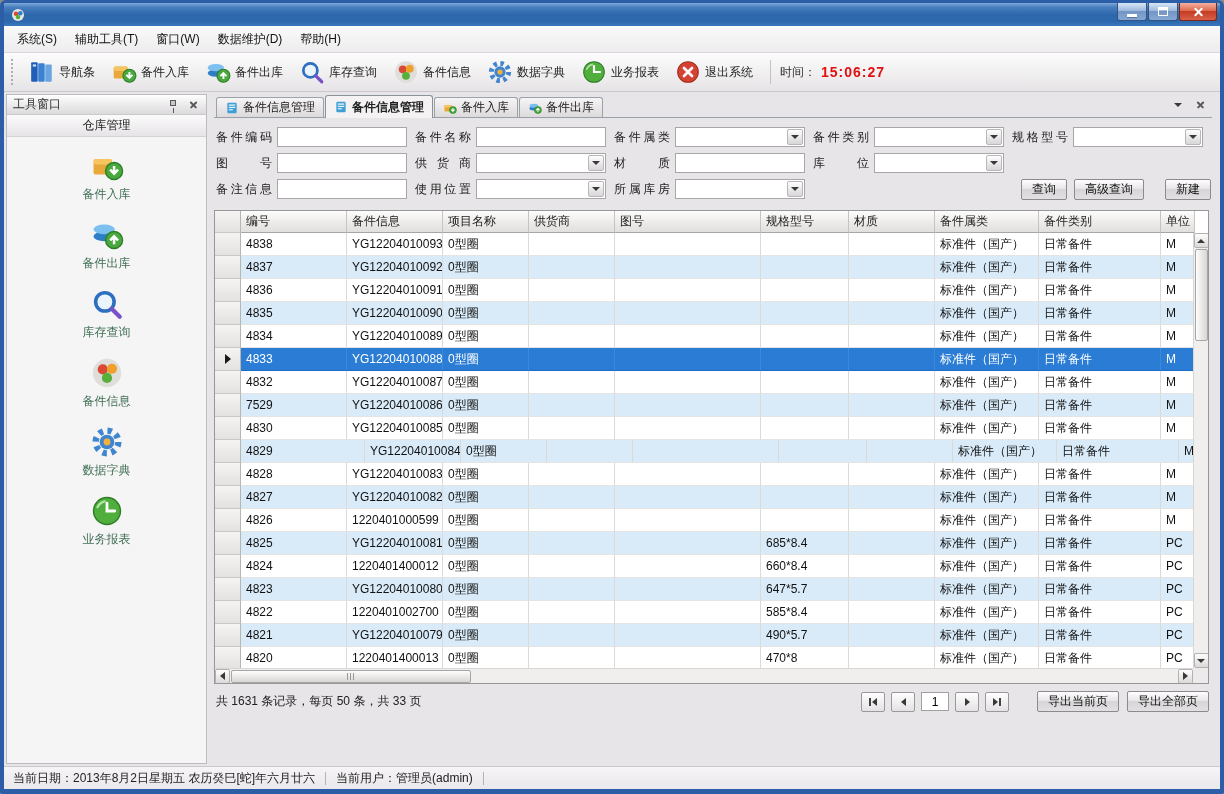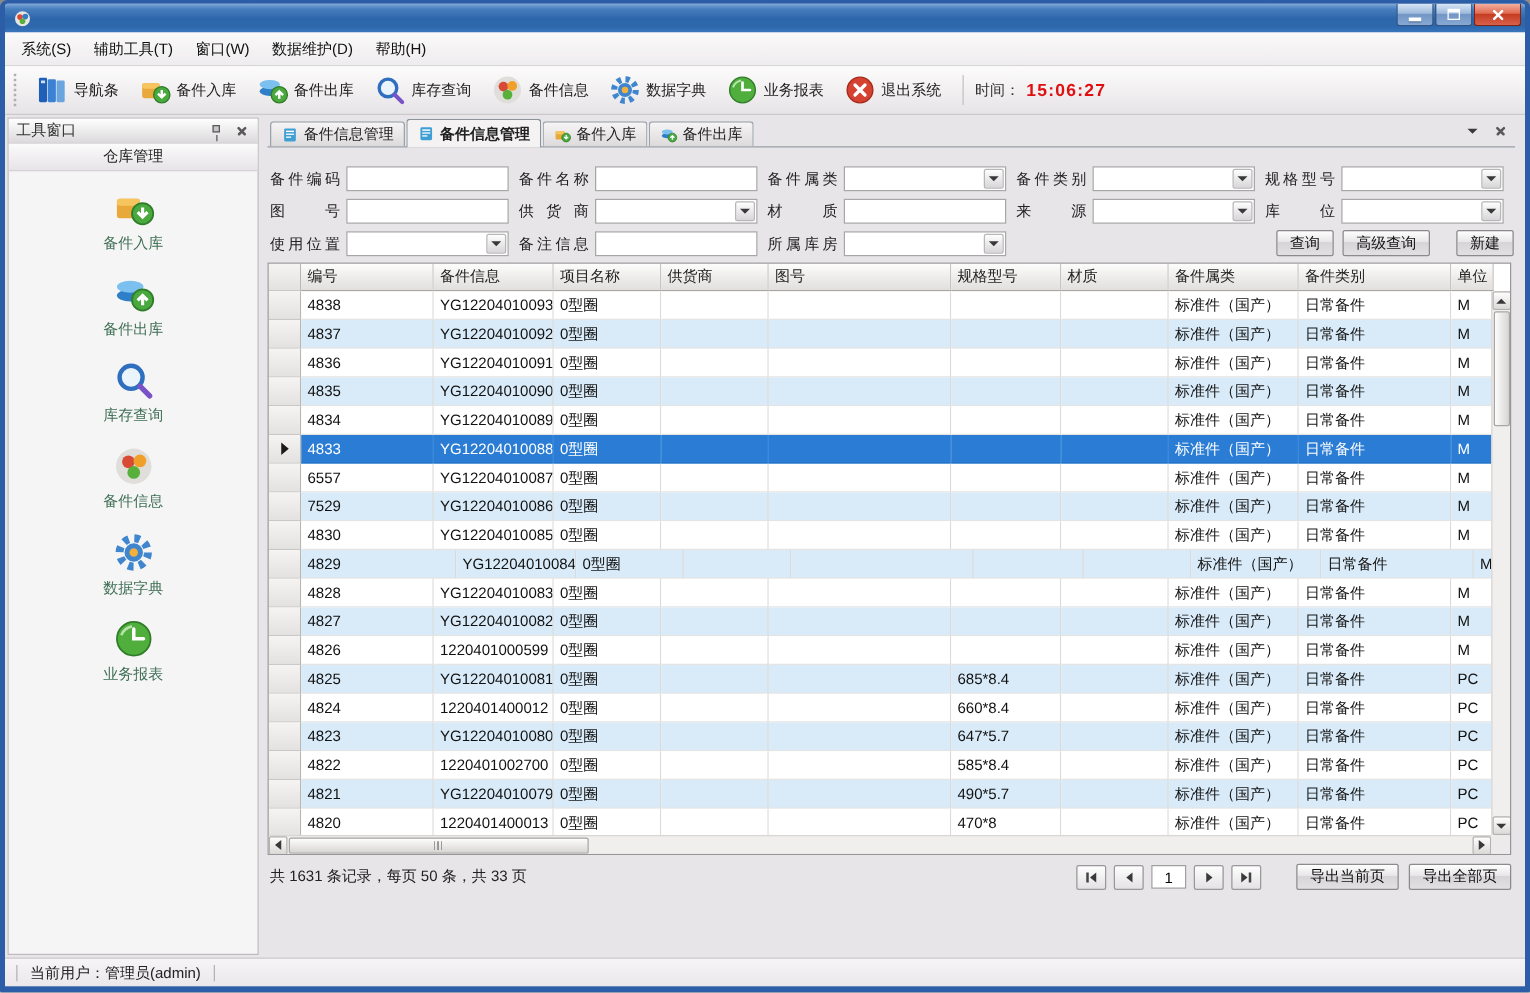"备件编码" .form-row { align-items: flex-end -> flex-start }
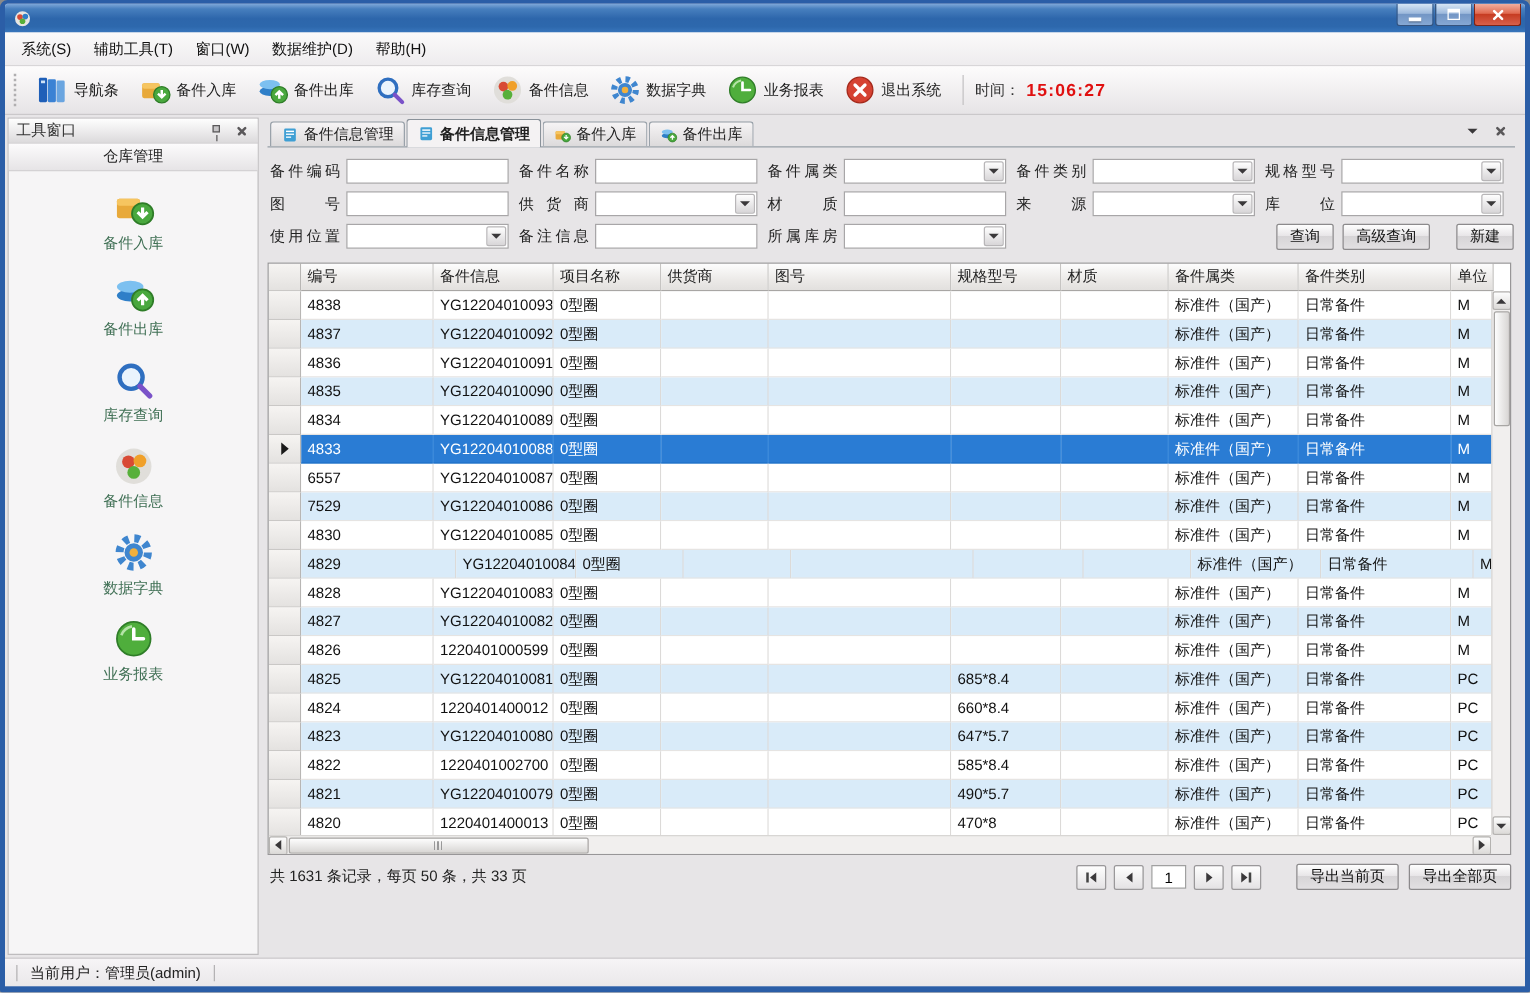"来源" span.fgroup { html: <span> <span>来源</span> <span> <span> <i></i> </span> </span> </span> -> none }
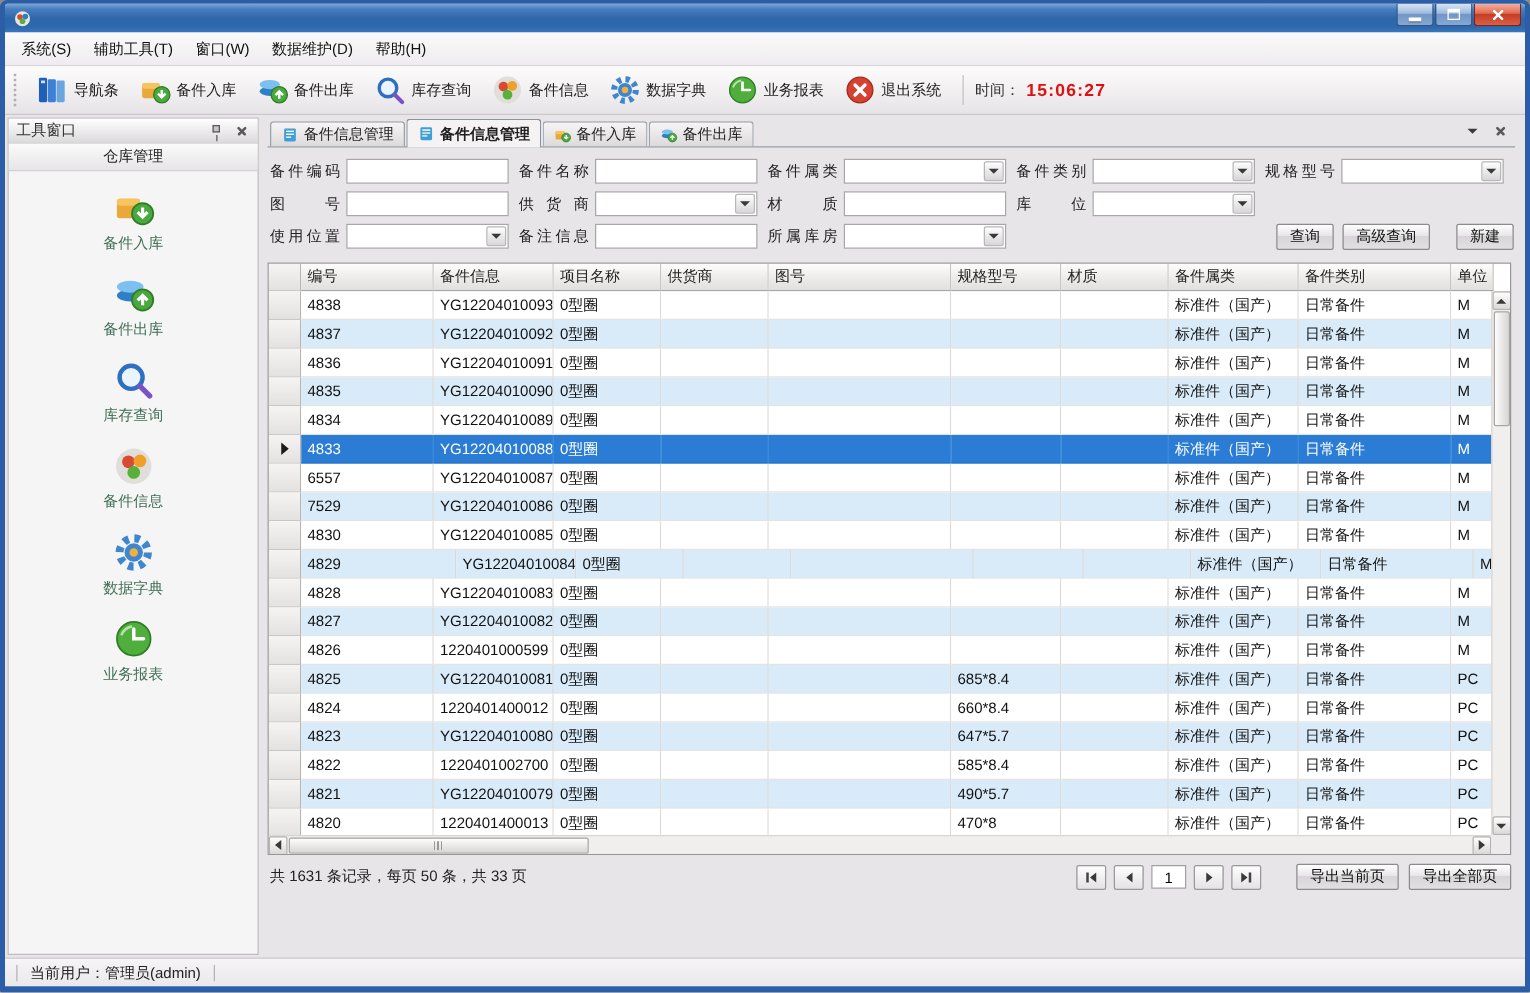"使用位置" span.fgroup { order: before "备注信息" -> after "备注信息" }
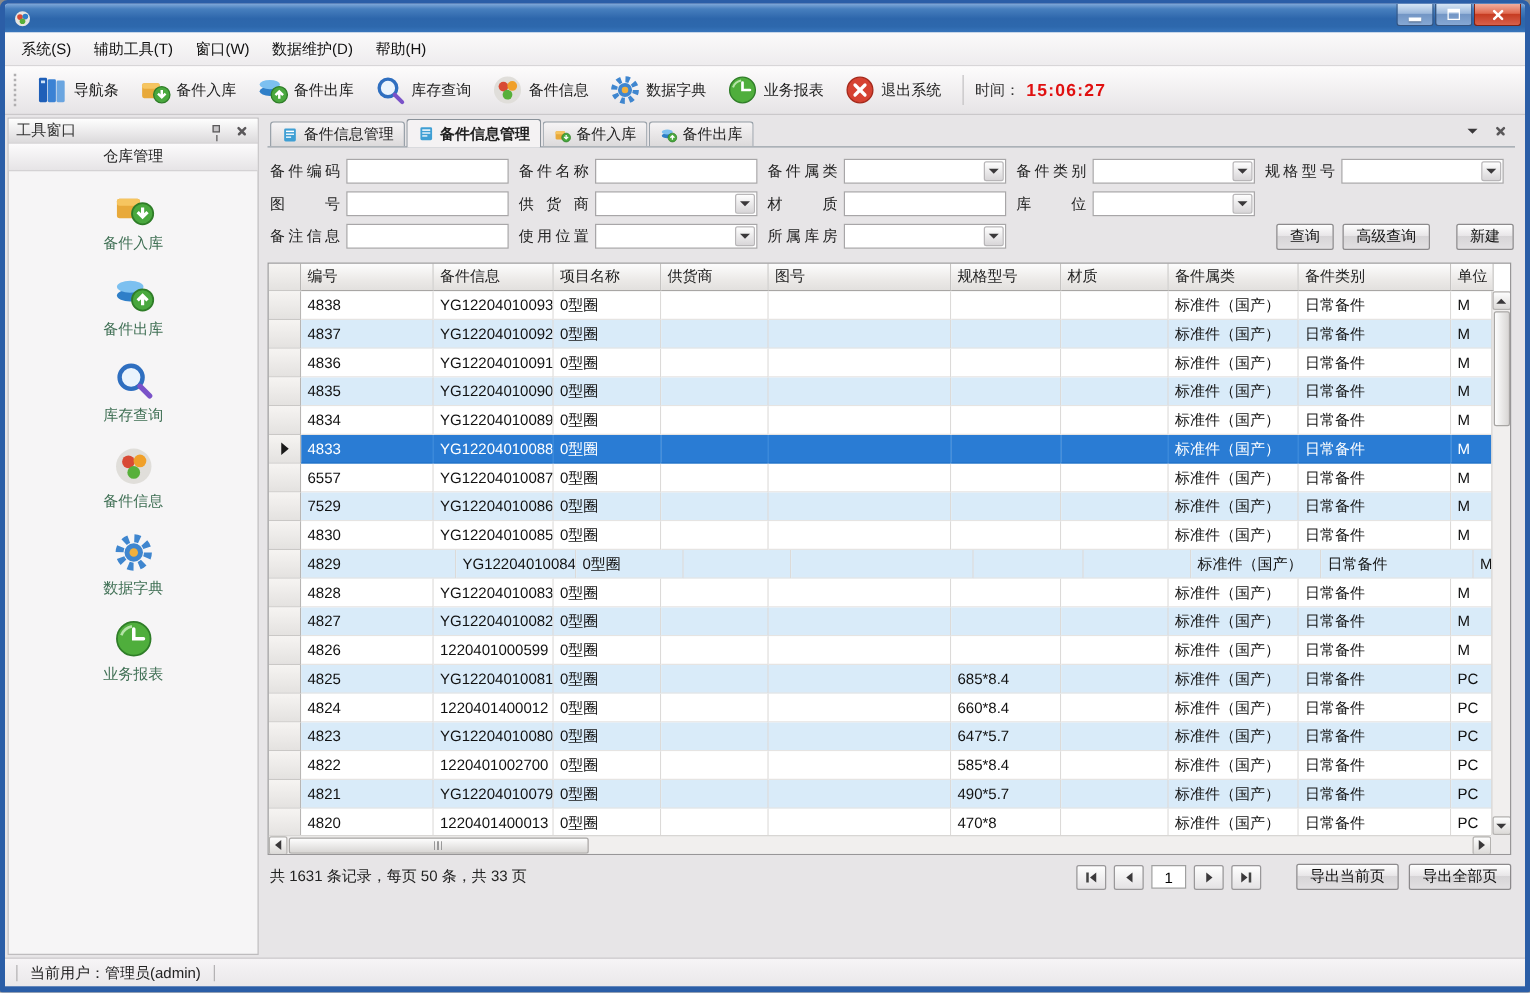"6557" span.gcell { text: 6557 -> 4832 }
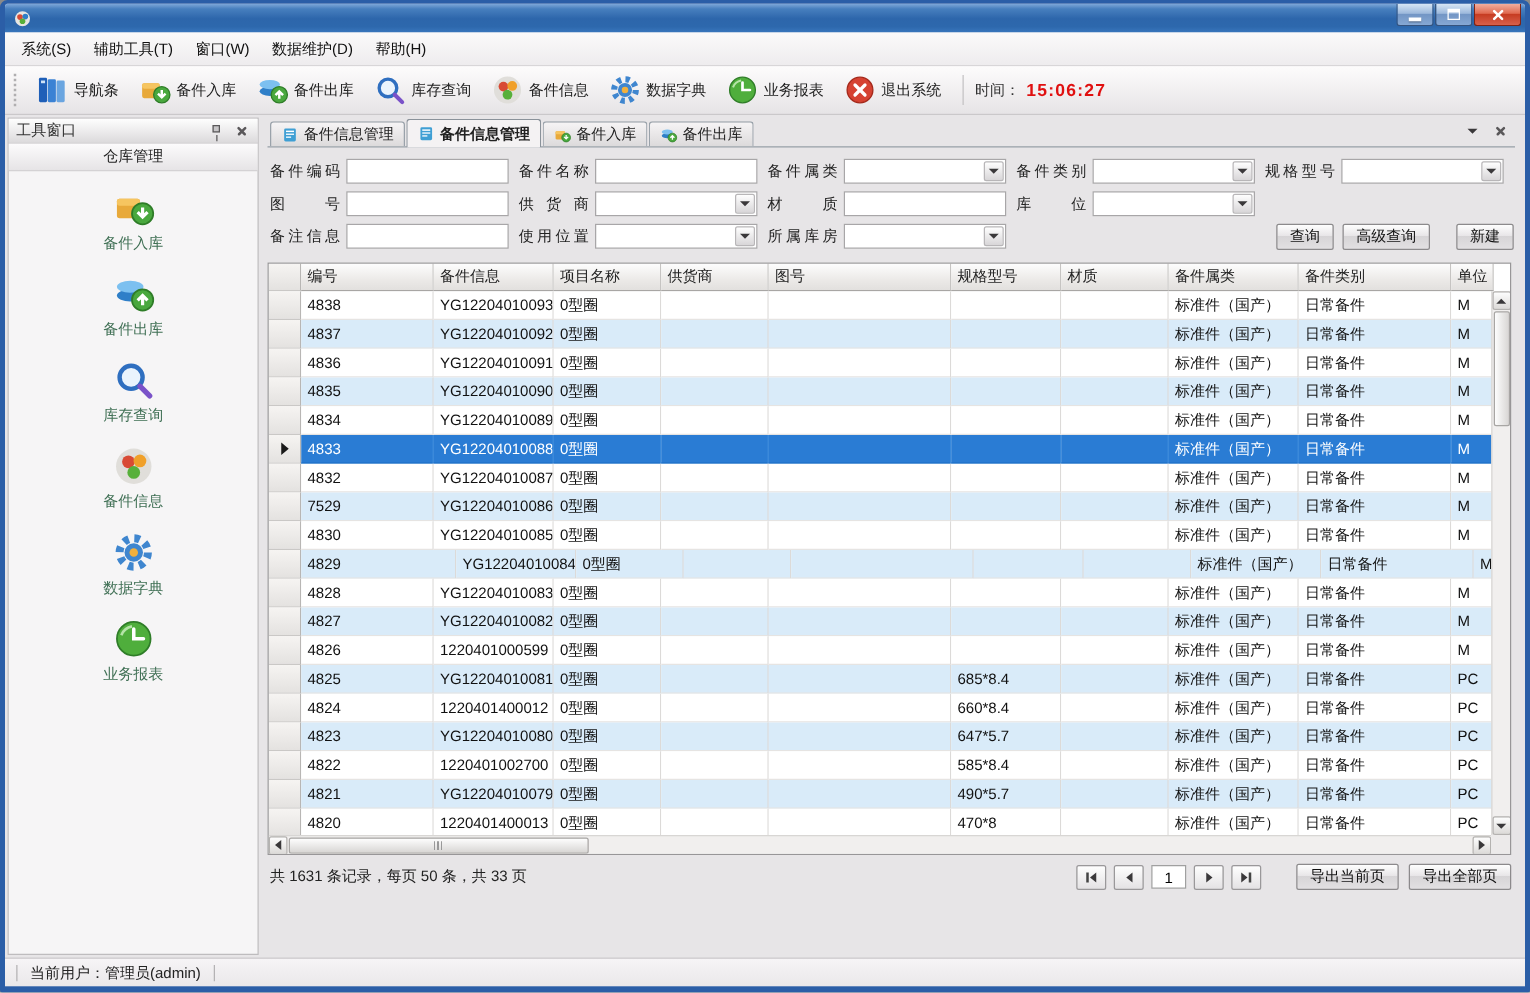"当前日期：2013年8月2日星期五 农历癸巳[蛇]年六月廿六" span { html: none -> <span>当前日期：2013年8月2日星期五 农历癸巳[蛇]年六月廿六</span> }
